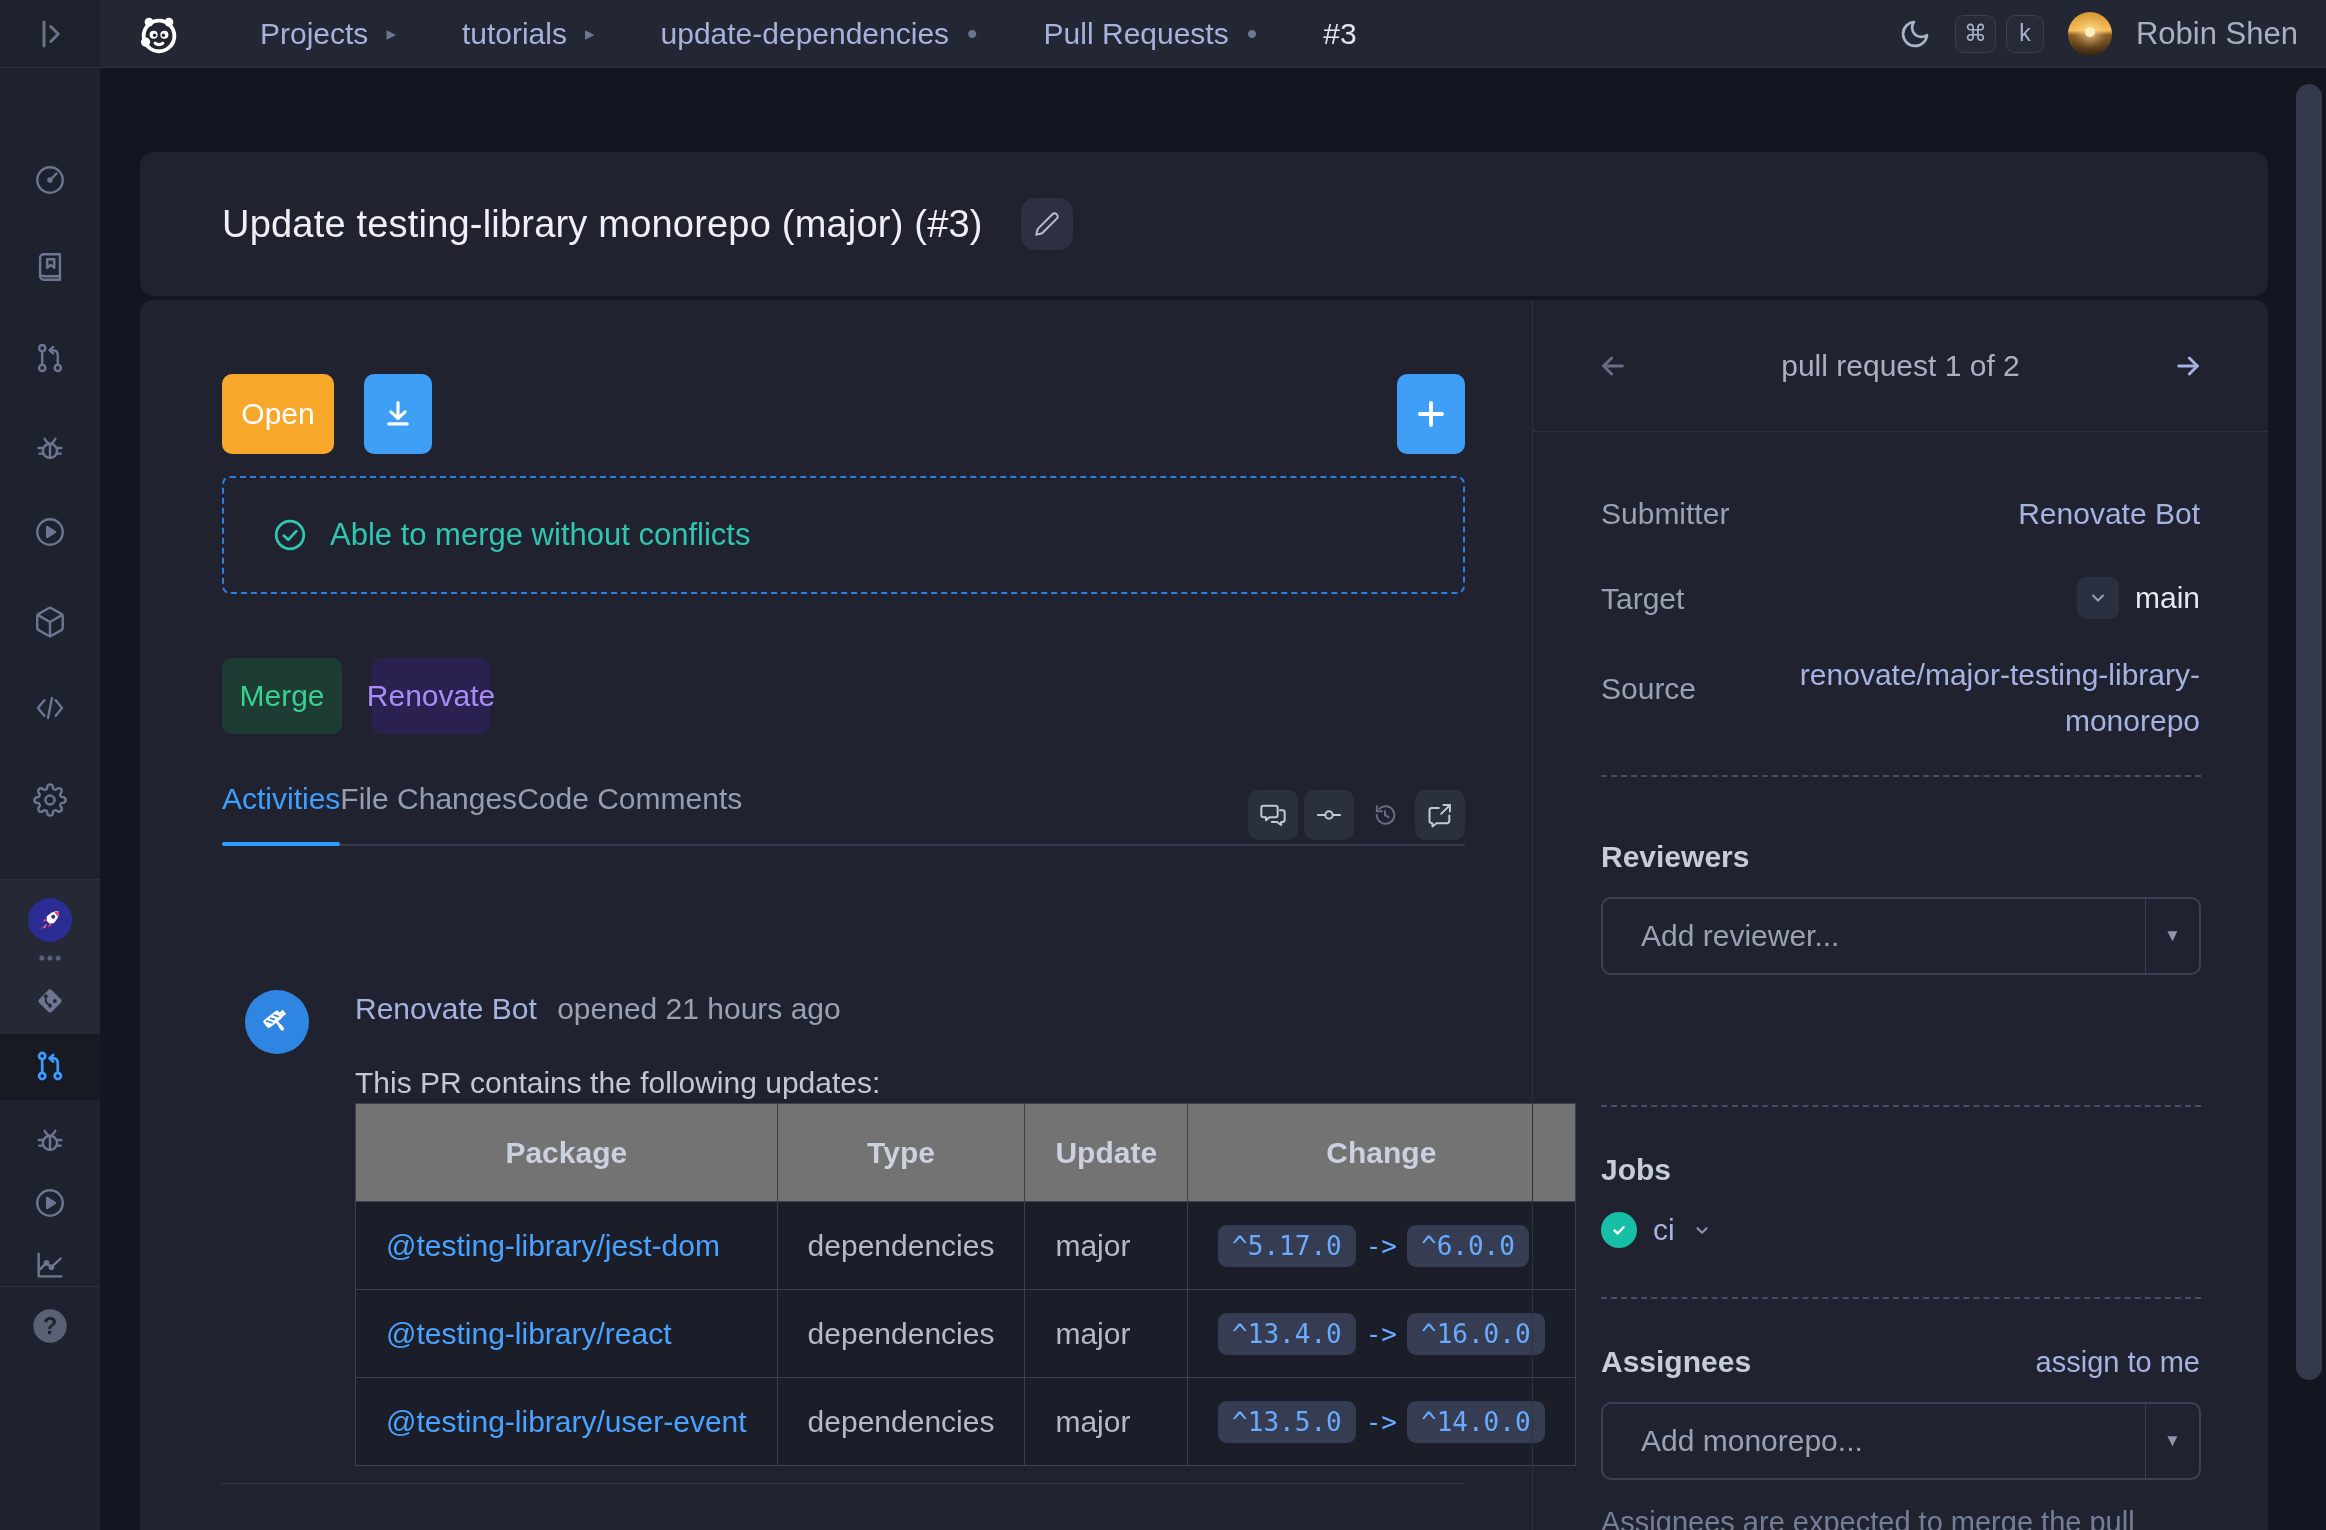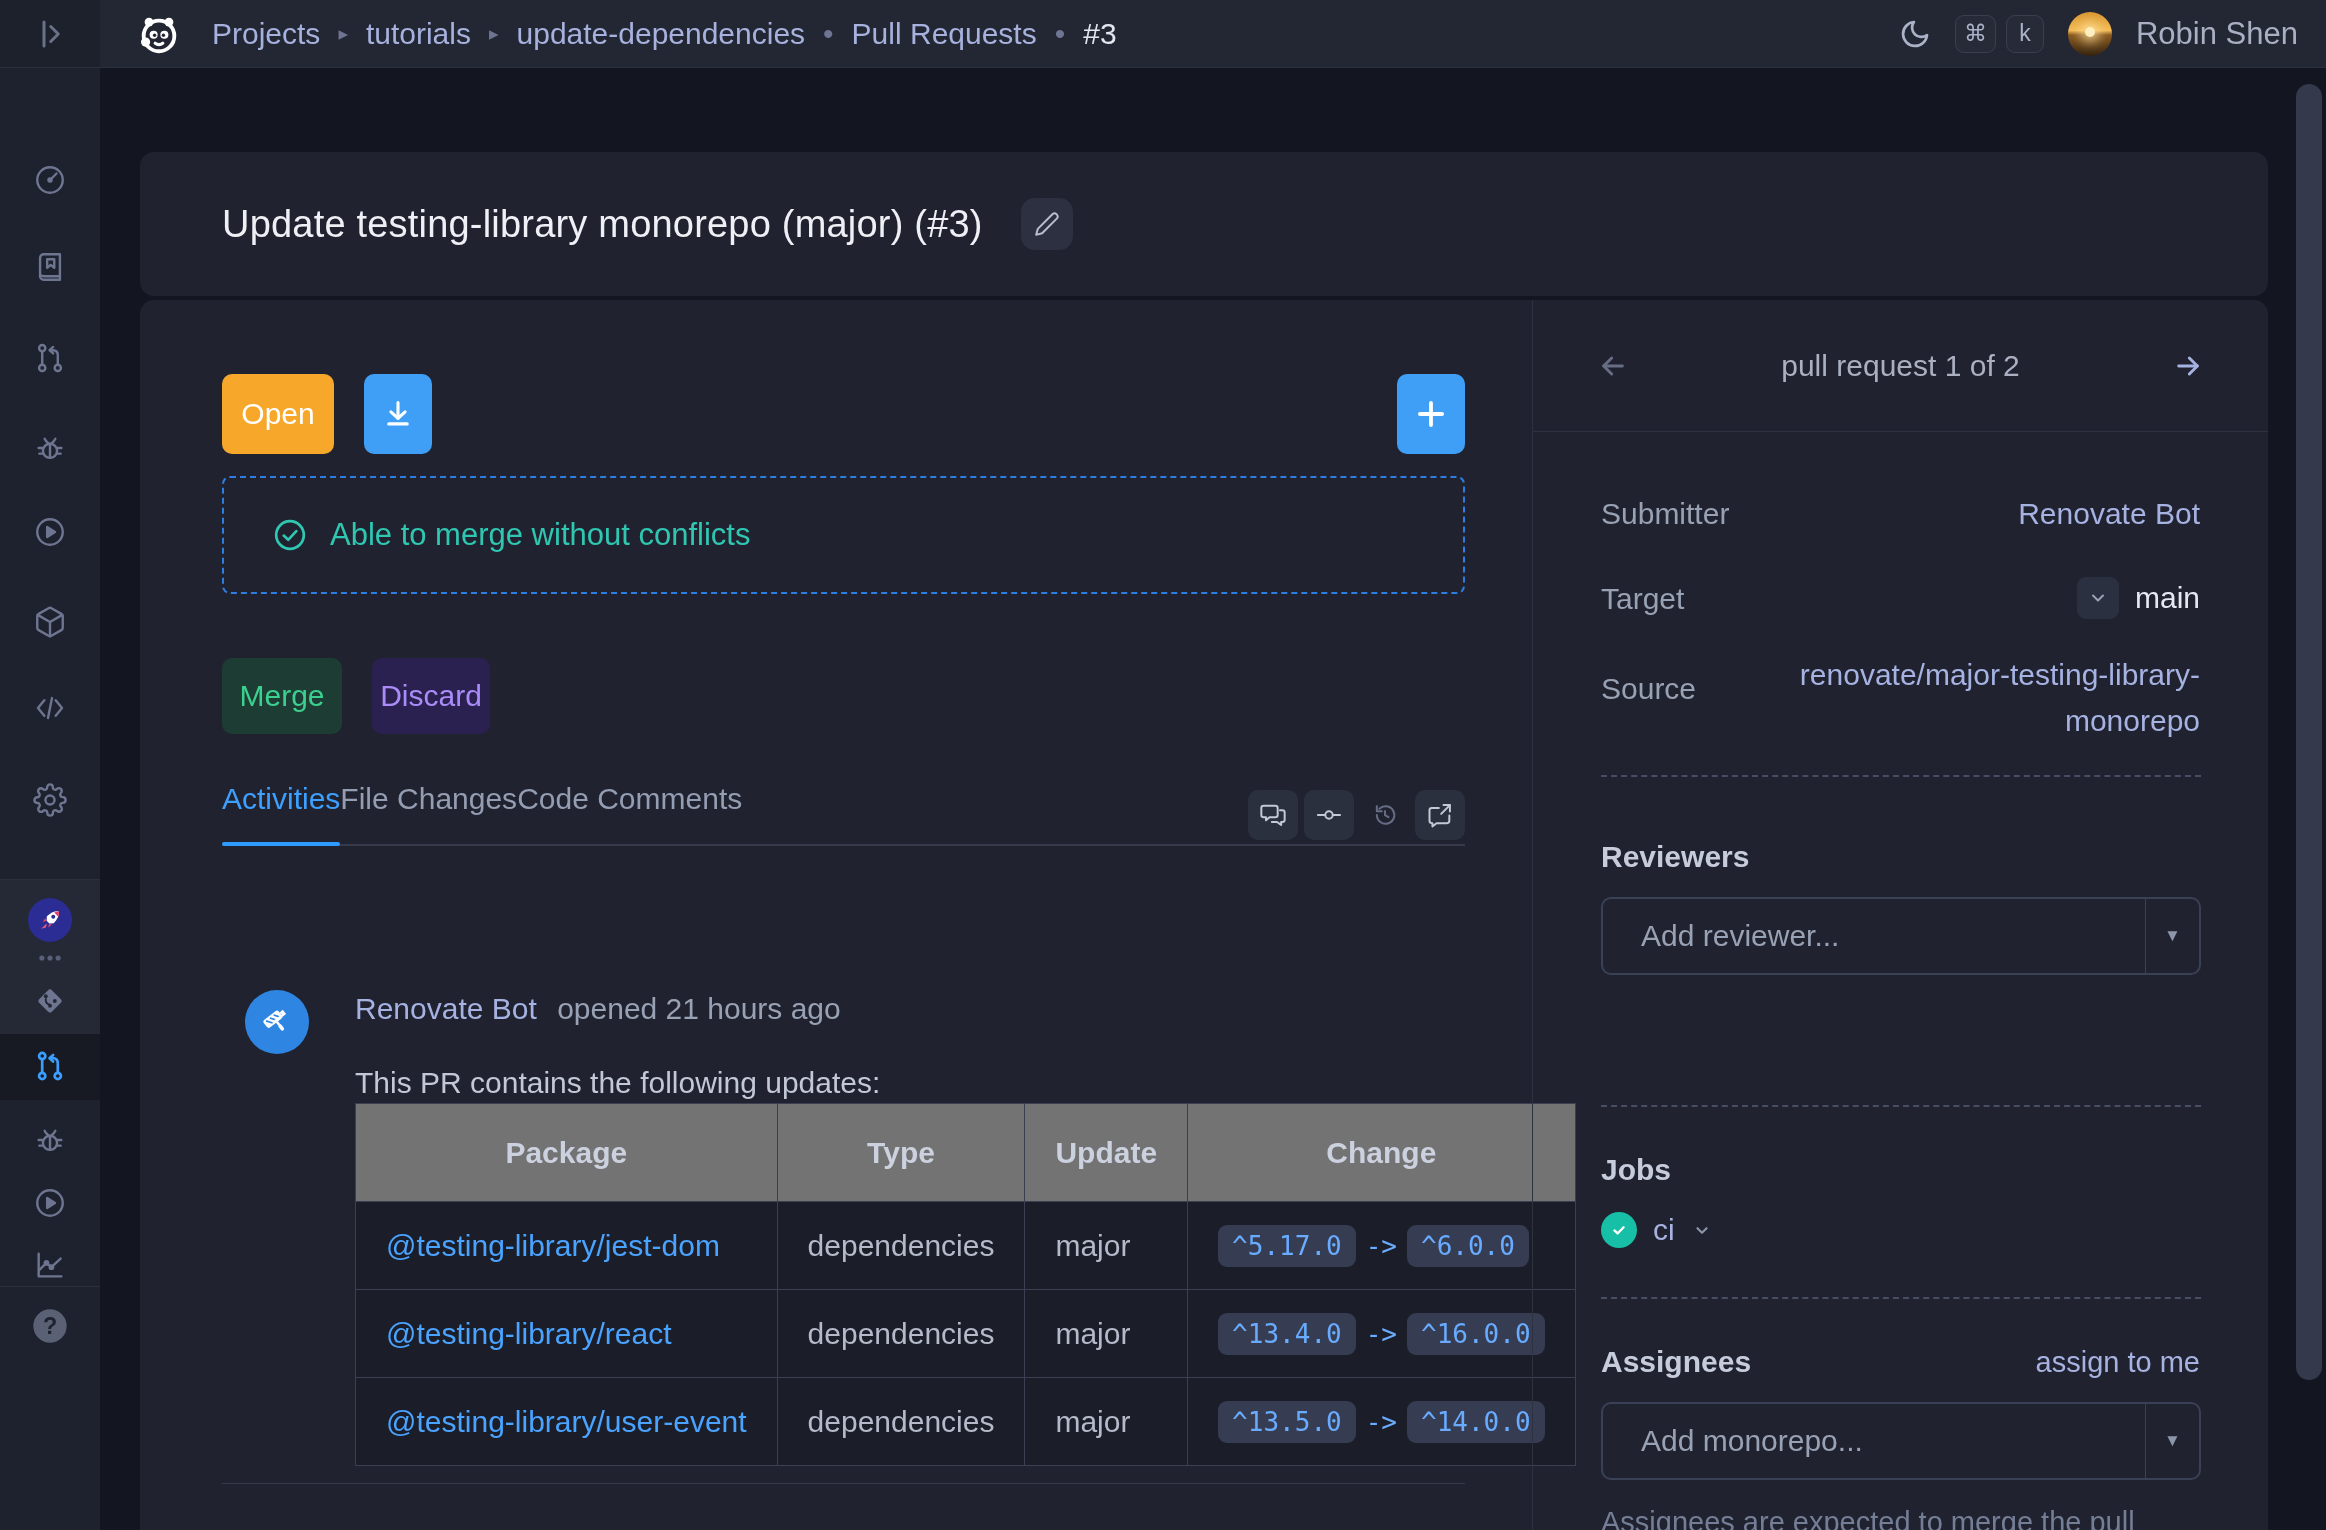"Projects" .crumb { margin-left: none -> 48px }
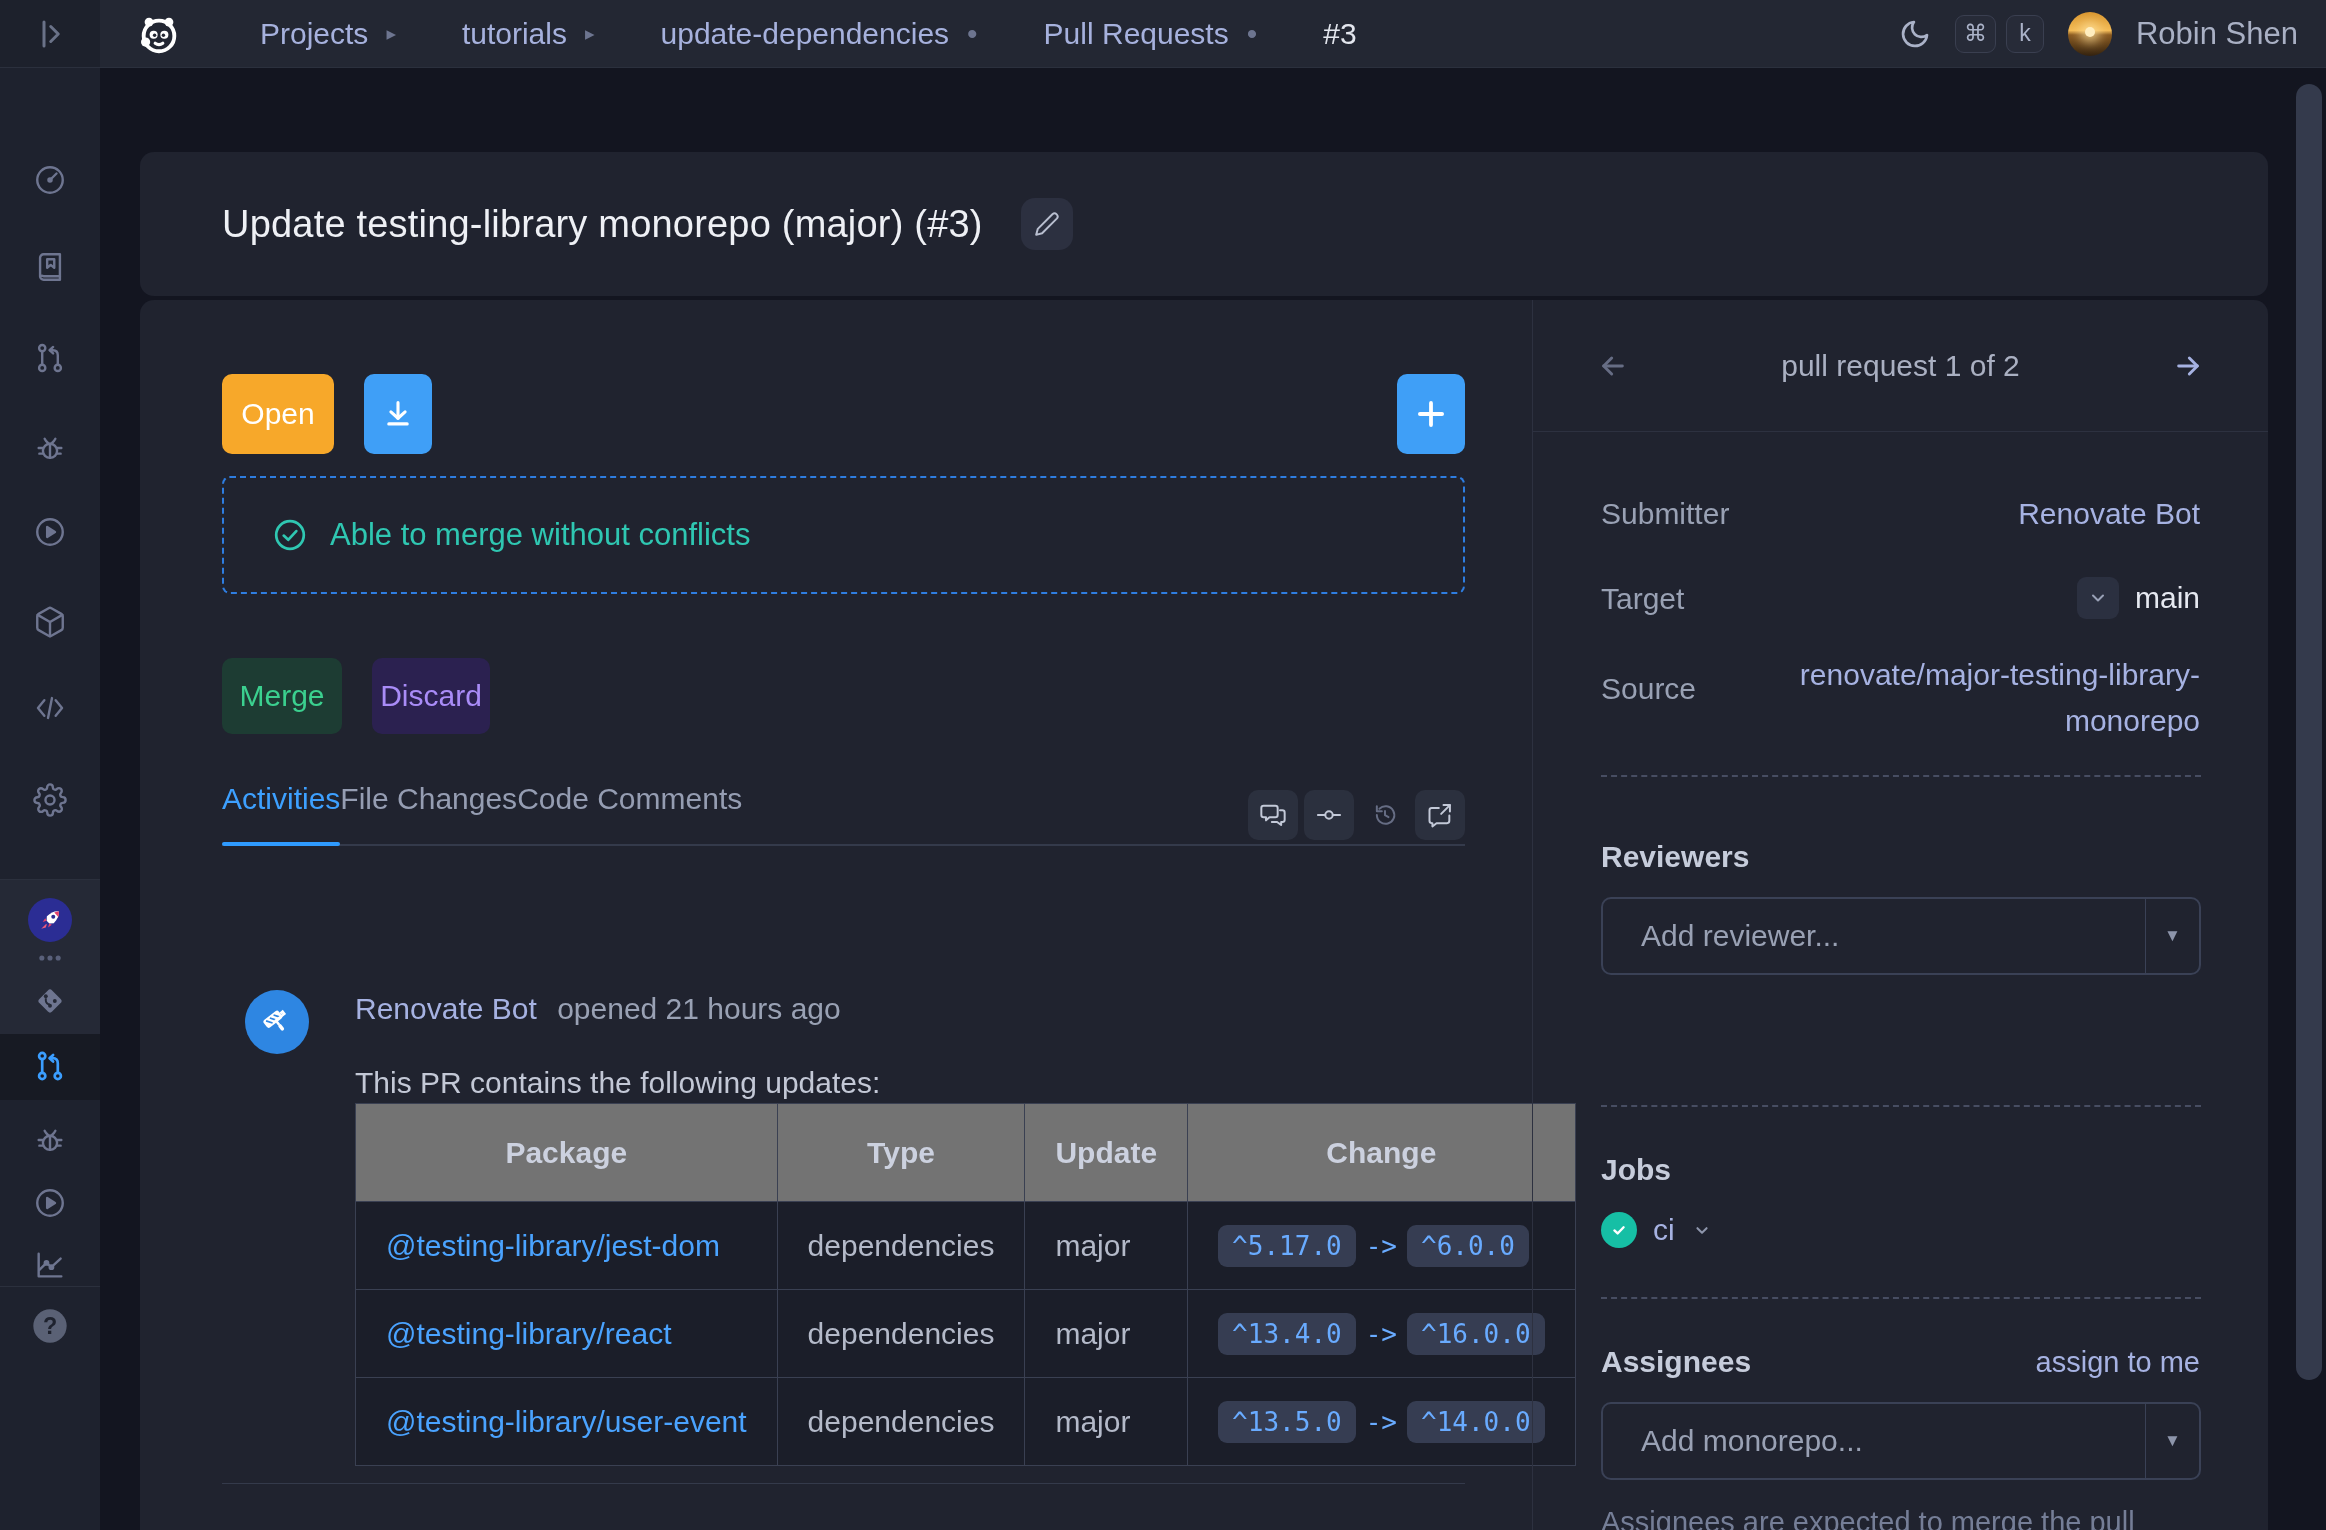"Discard" div.btn { text: Discard -> Renovate }
